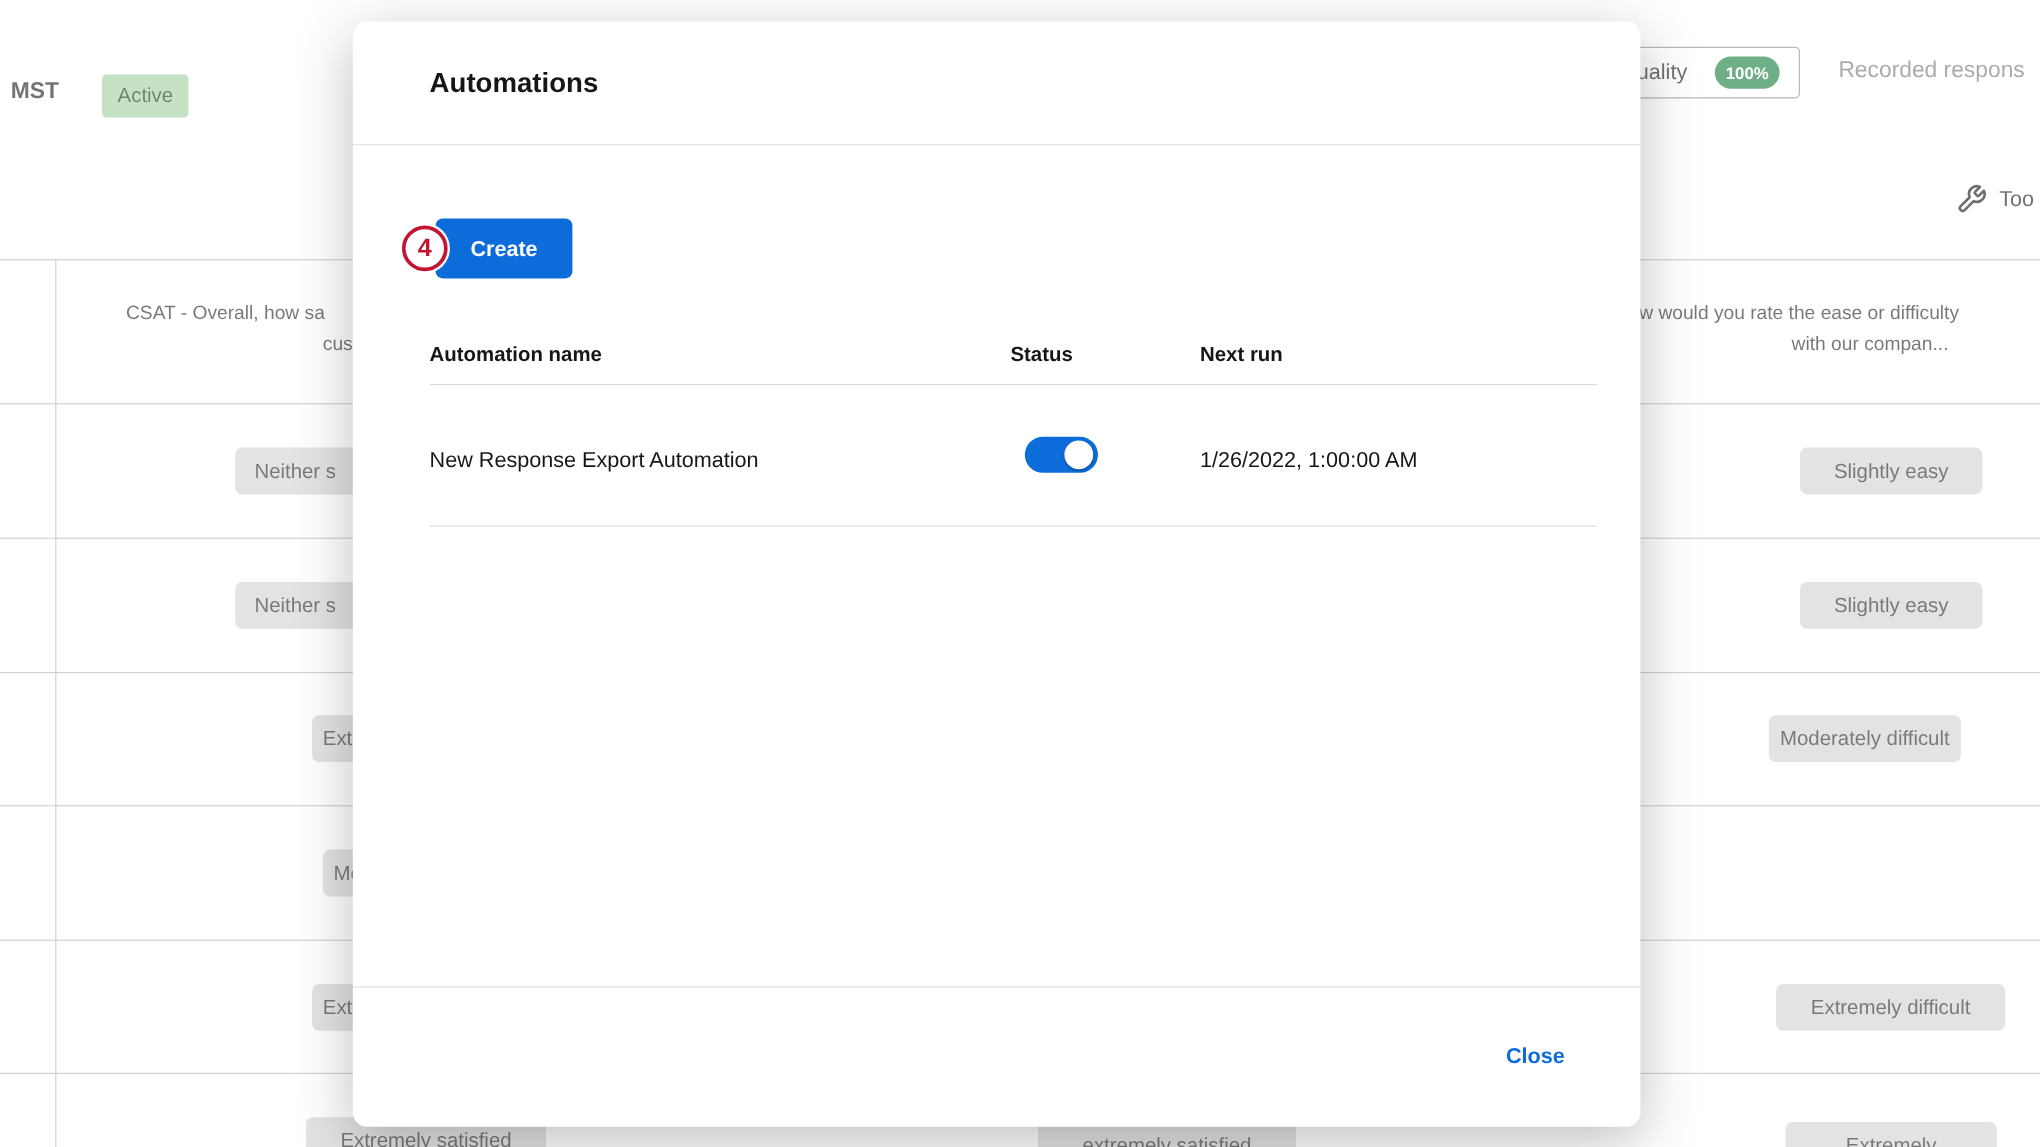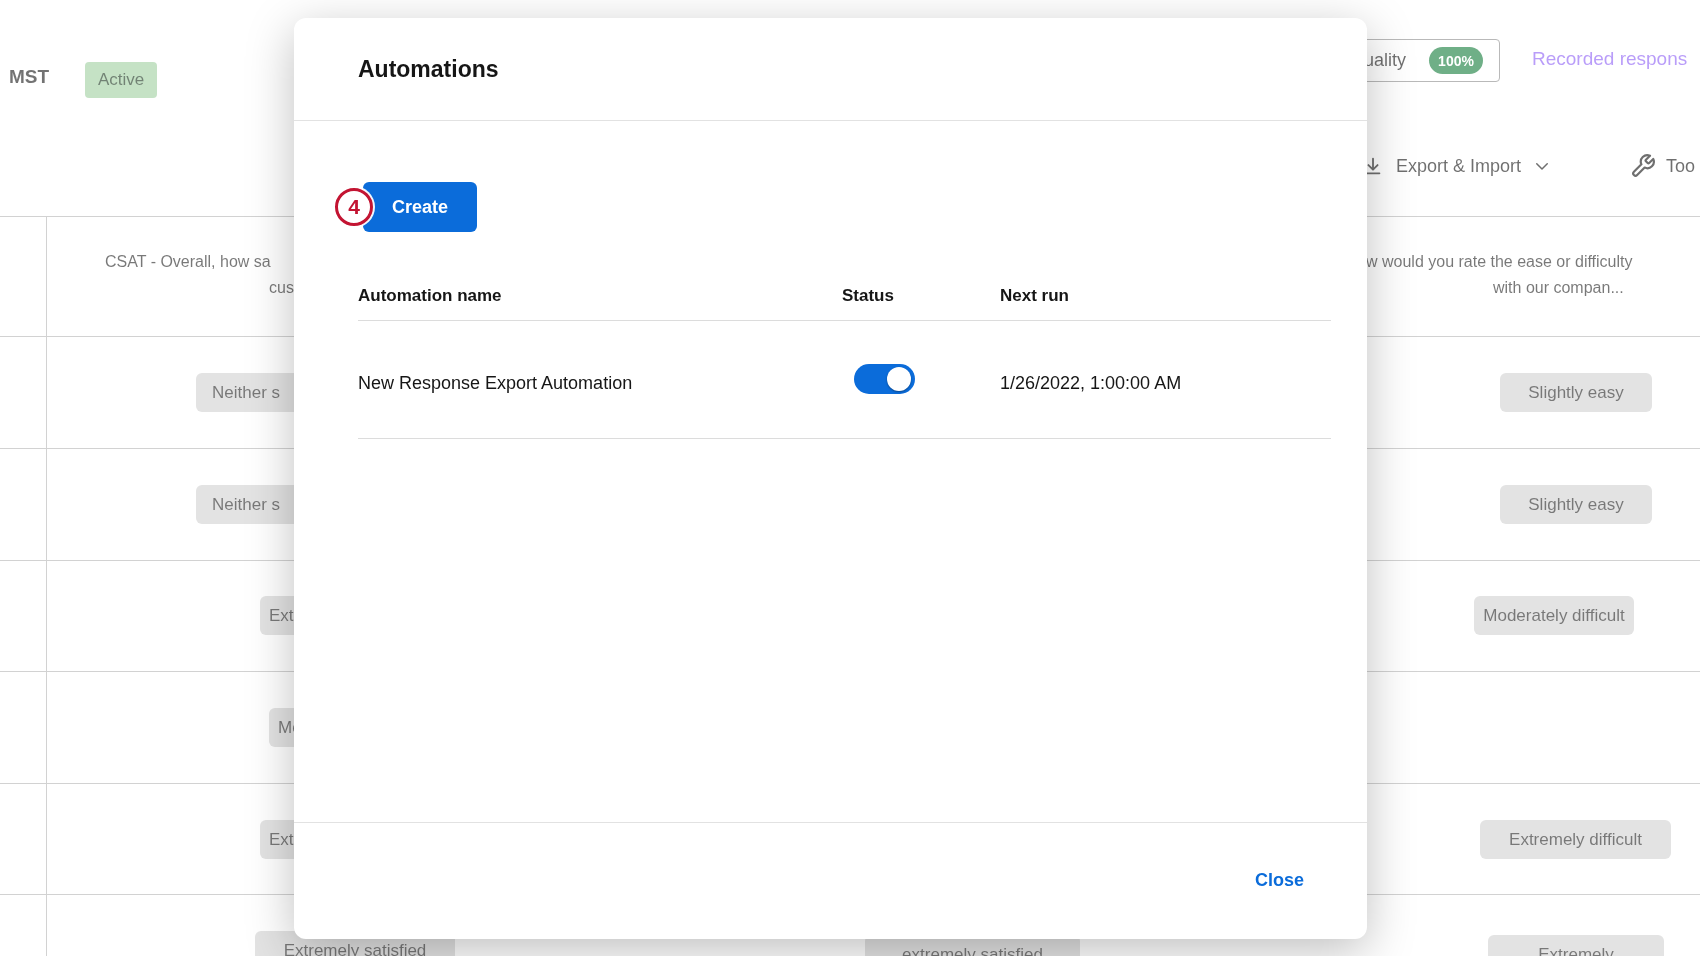"Recorded respons" .recorded { color: #8b5cf6 -> #737373 }
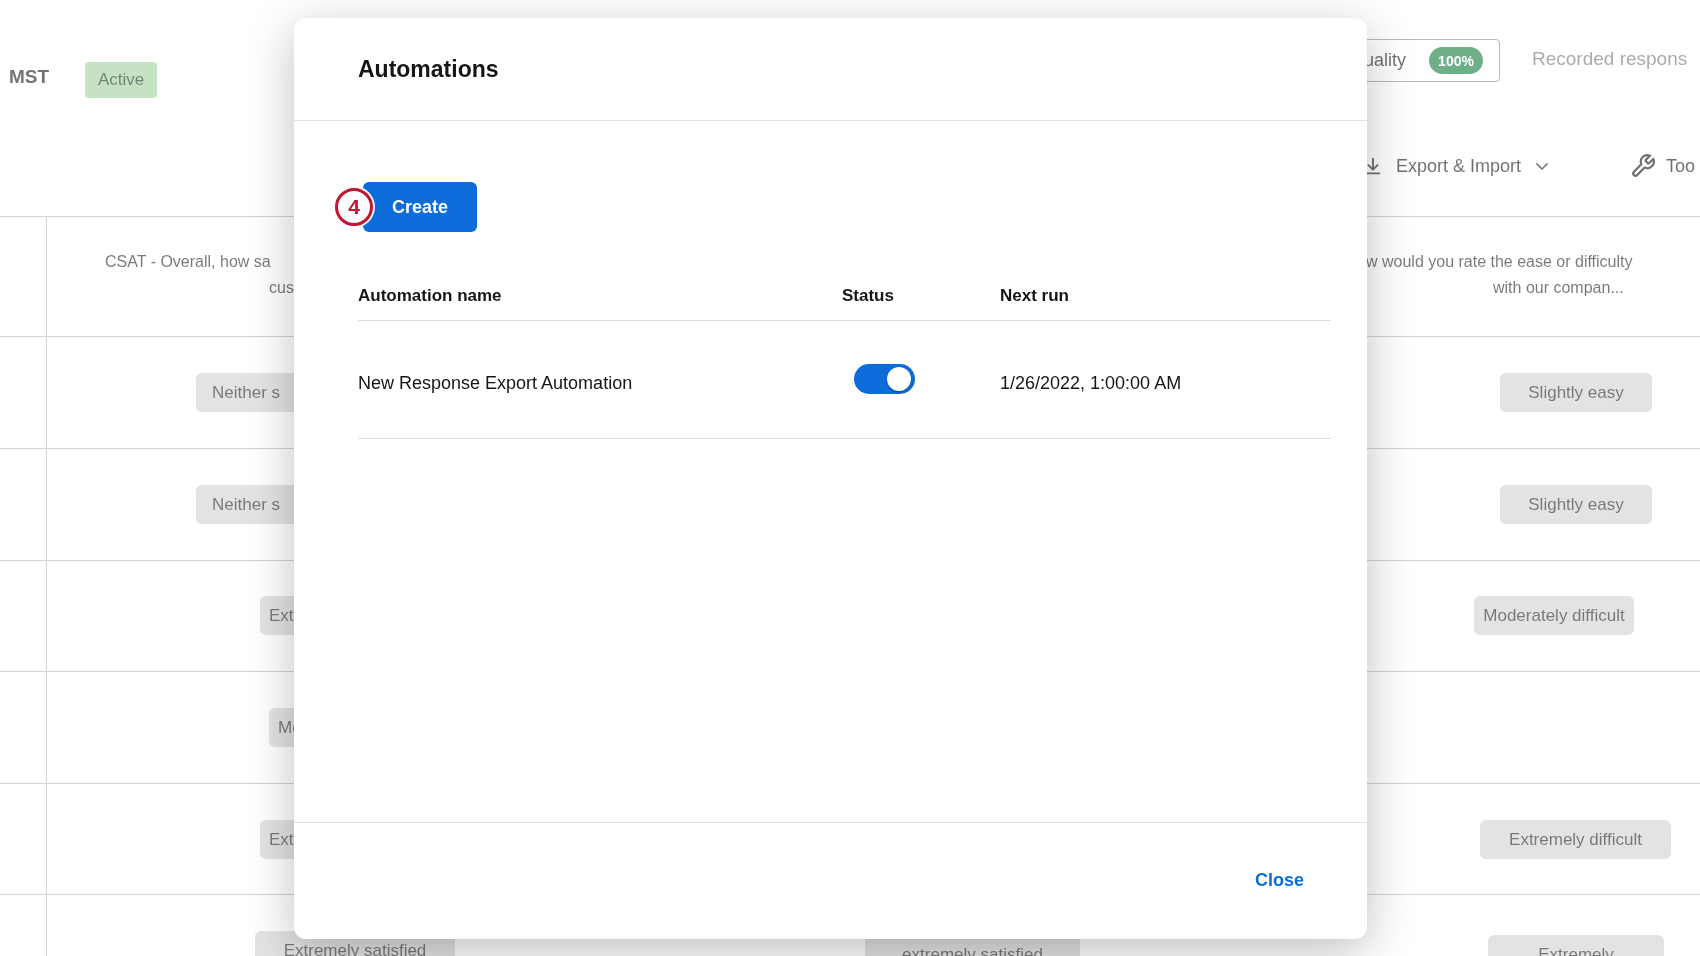"Export & Import" div.abs { html: <div> <span> <svg> <path></path> <path></path> <path></path> </svg> </span> <span>Export &amp; Import</span> <span> <svg> <path></path> </svg> </span> </div> -> none }
